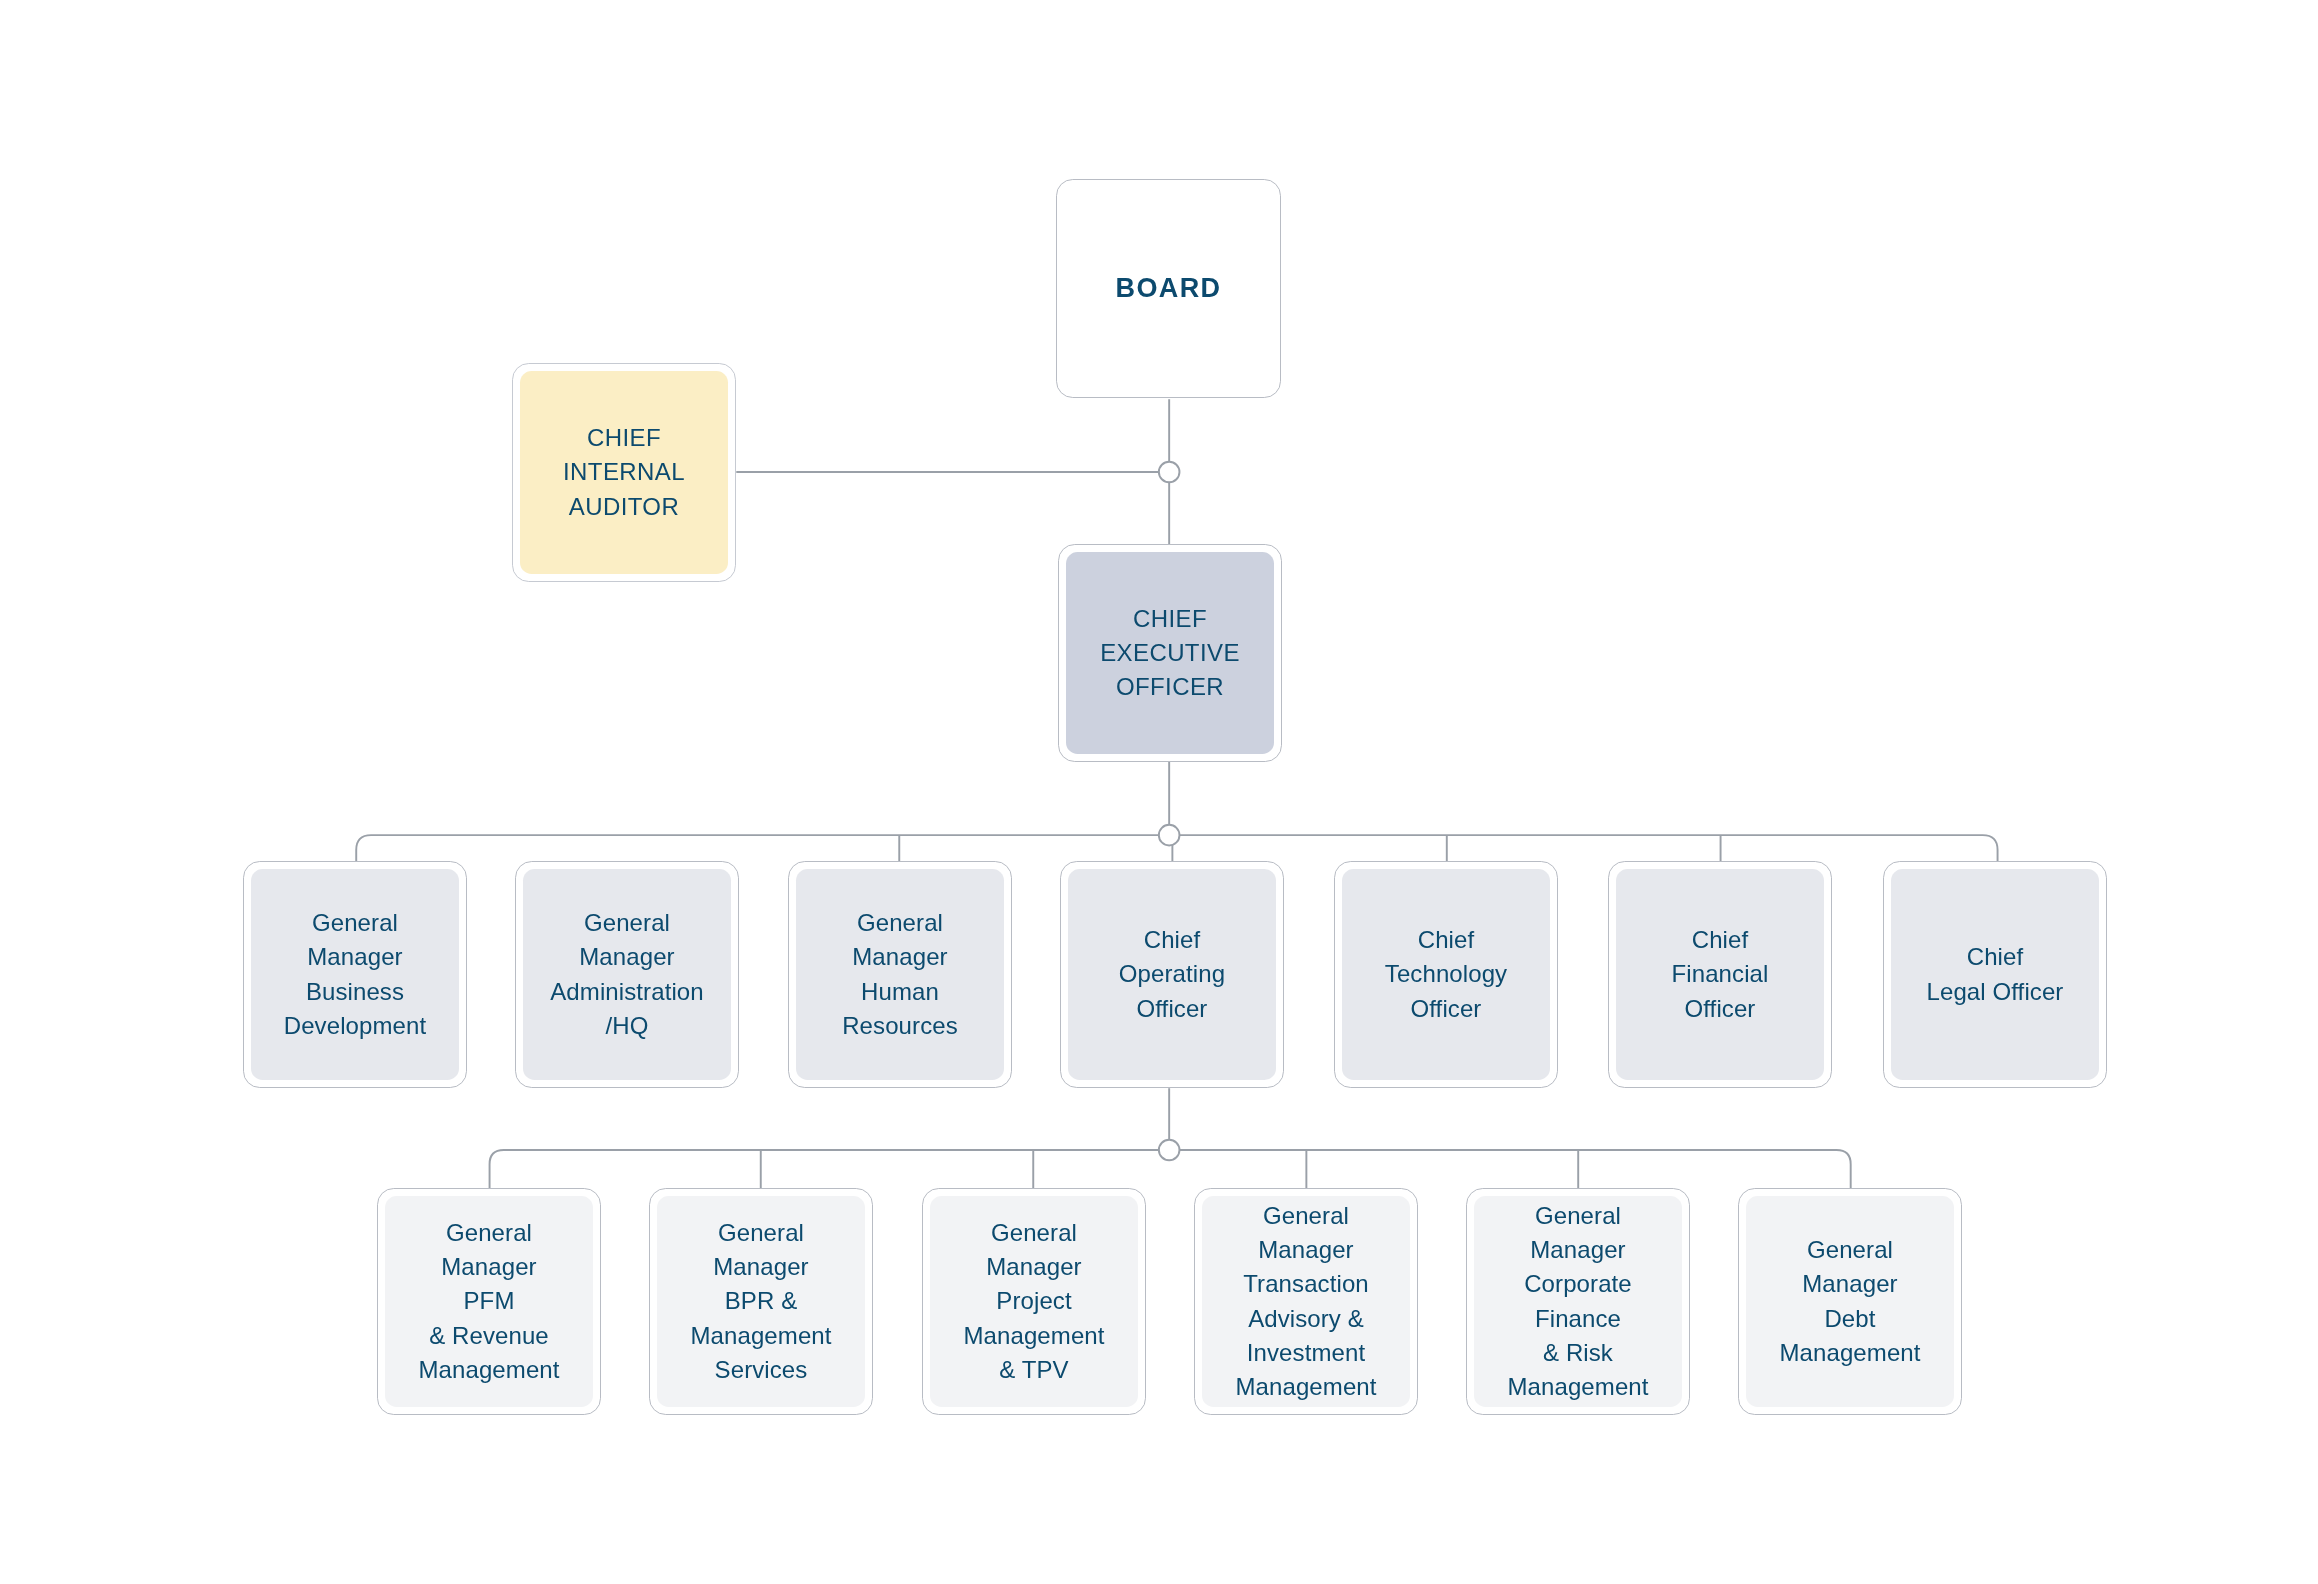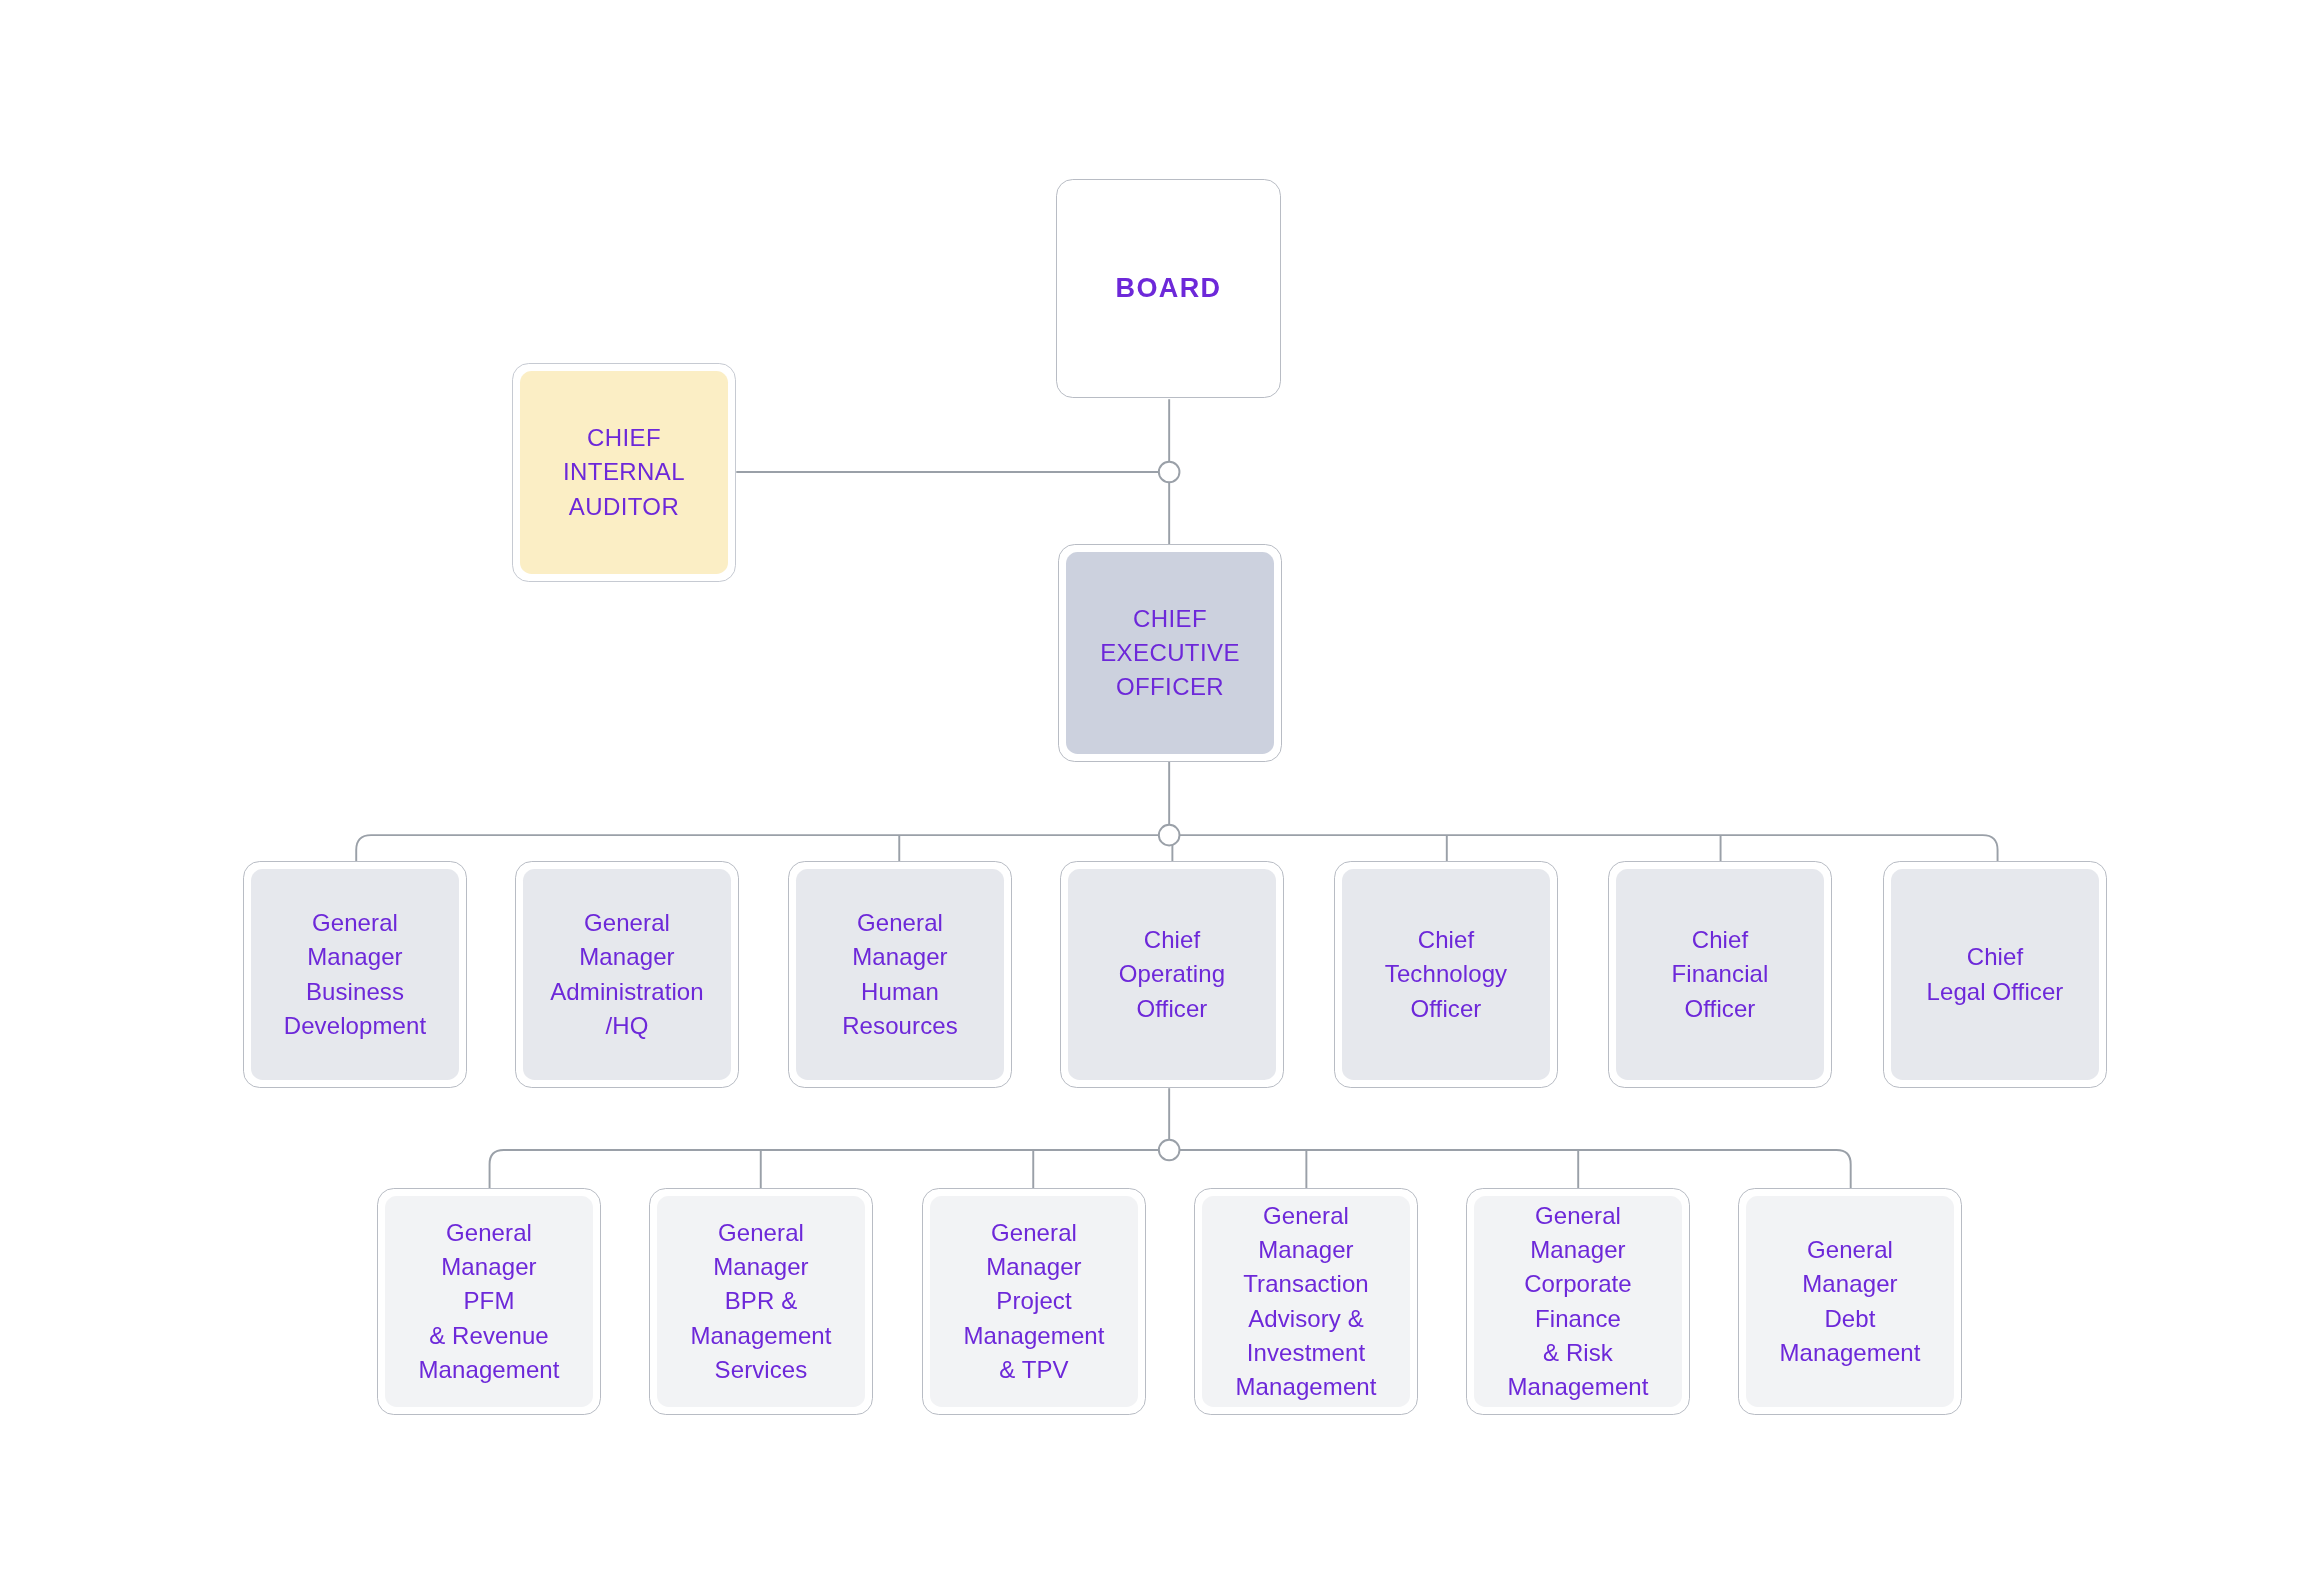"BOARD" .node .label { color: #6d28d9 -> #0c4a6e }
